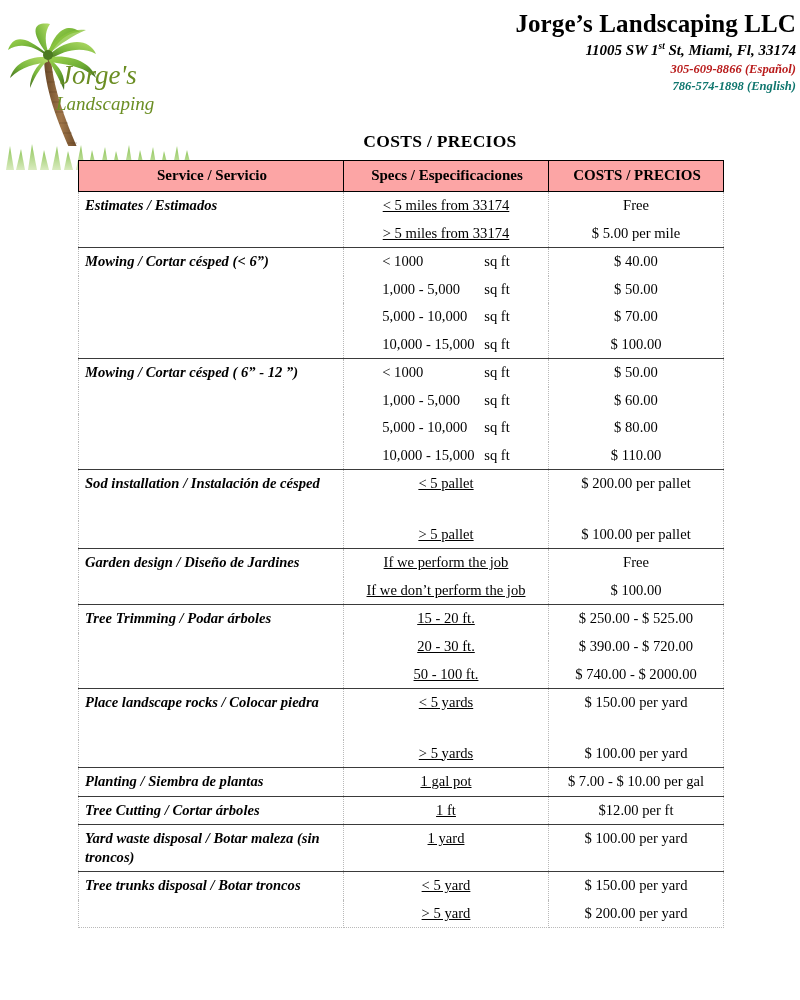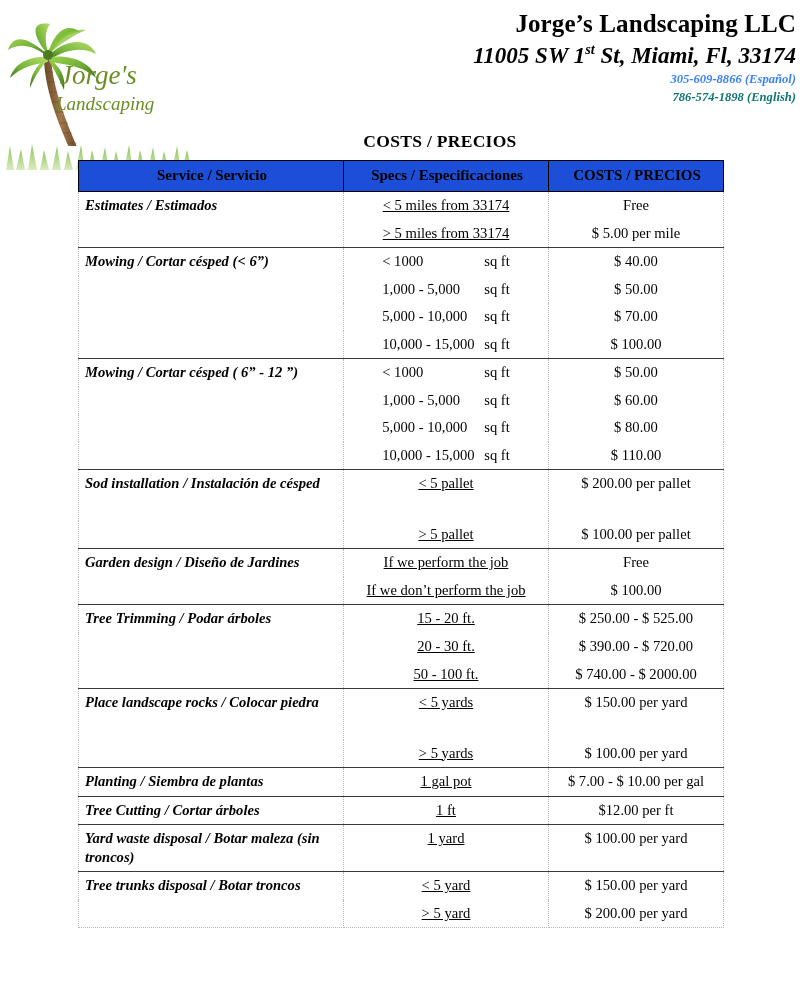"11005 SW 1st St, Miami," .company-address { font-size: 23px -> 15px }
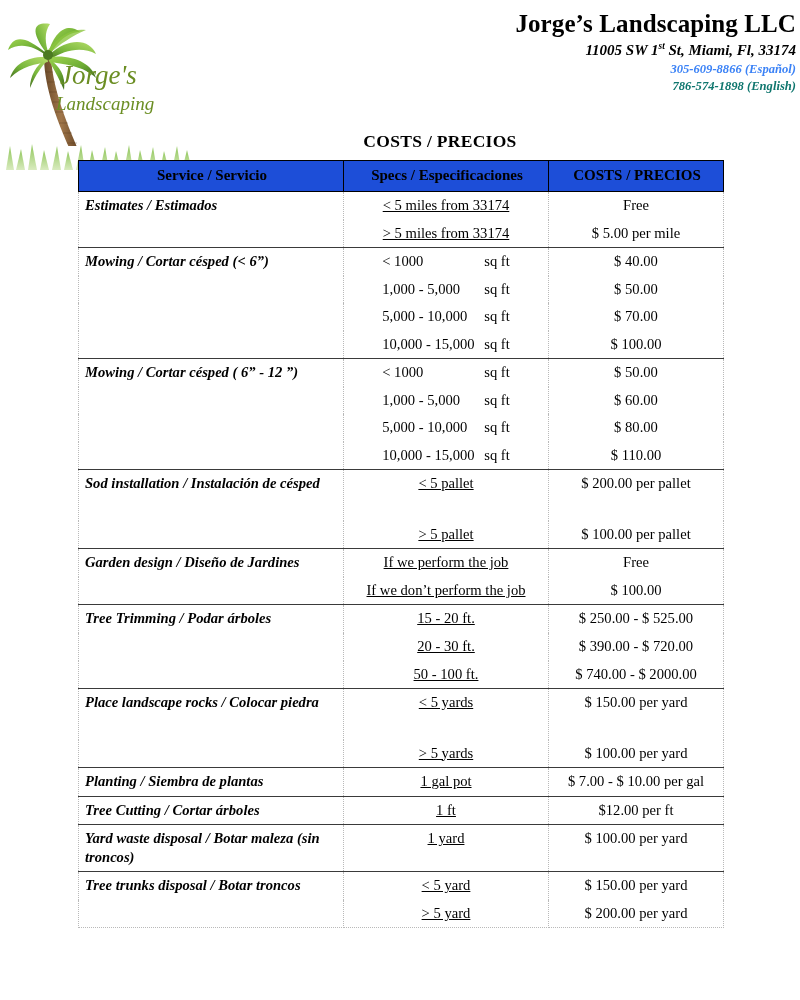"305-609-8866 (Español)" div.phone { color: #3b82f6 -> #b91c1c }
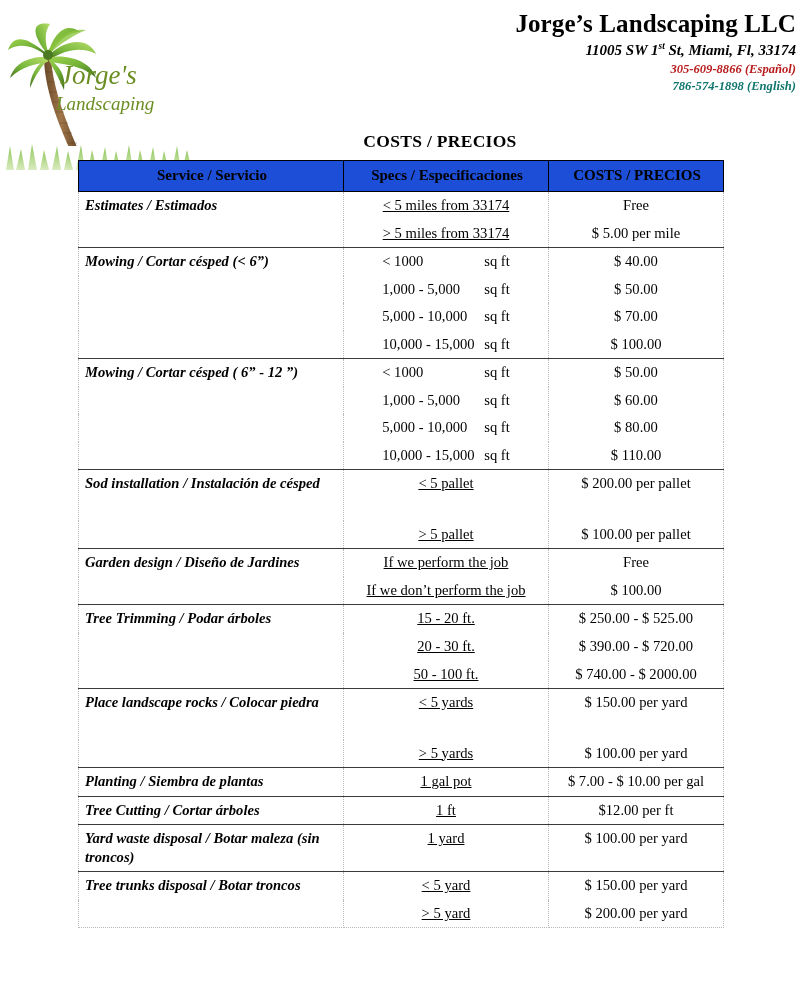"Service / Servicio" table.price-table thead th { background: #1d4ed8 -> #fca5a5 }
